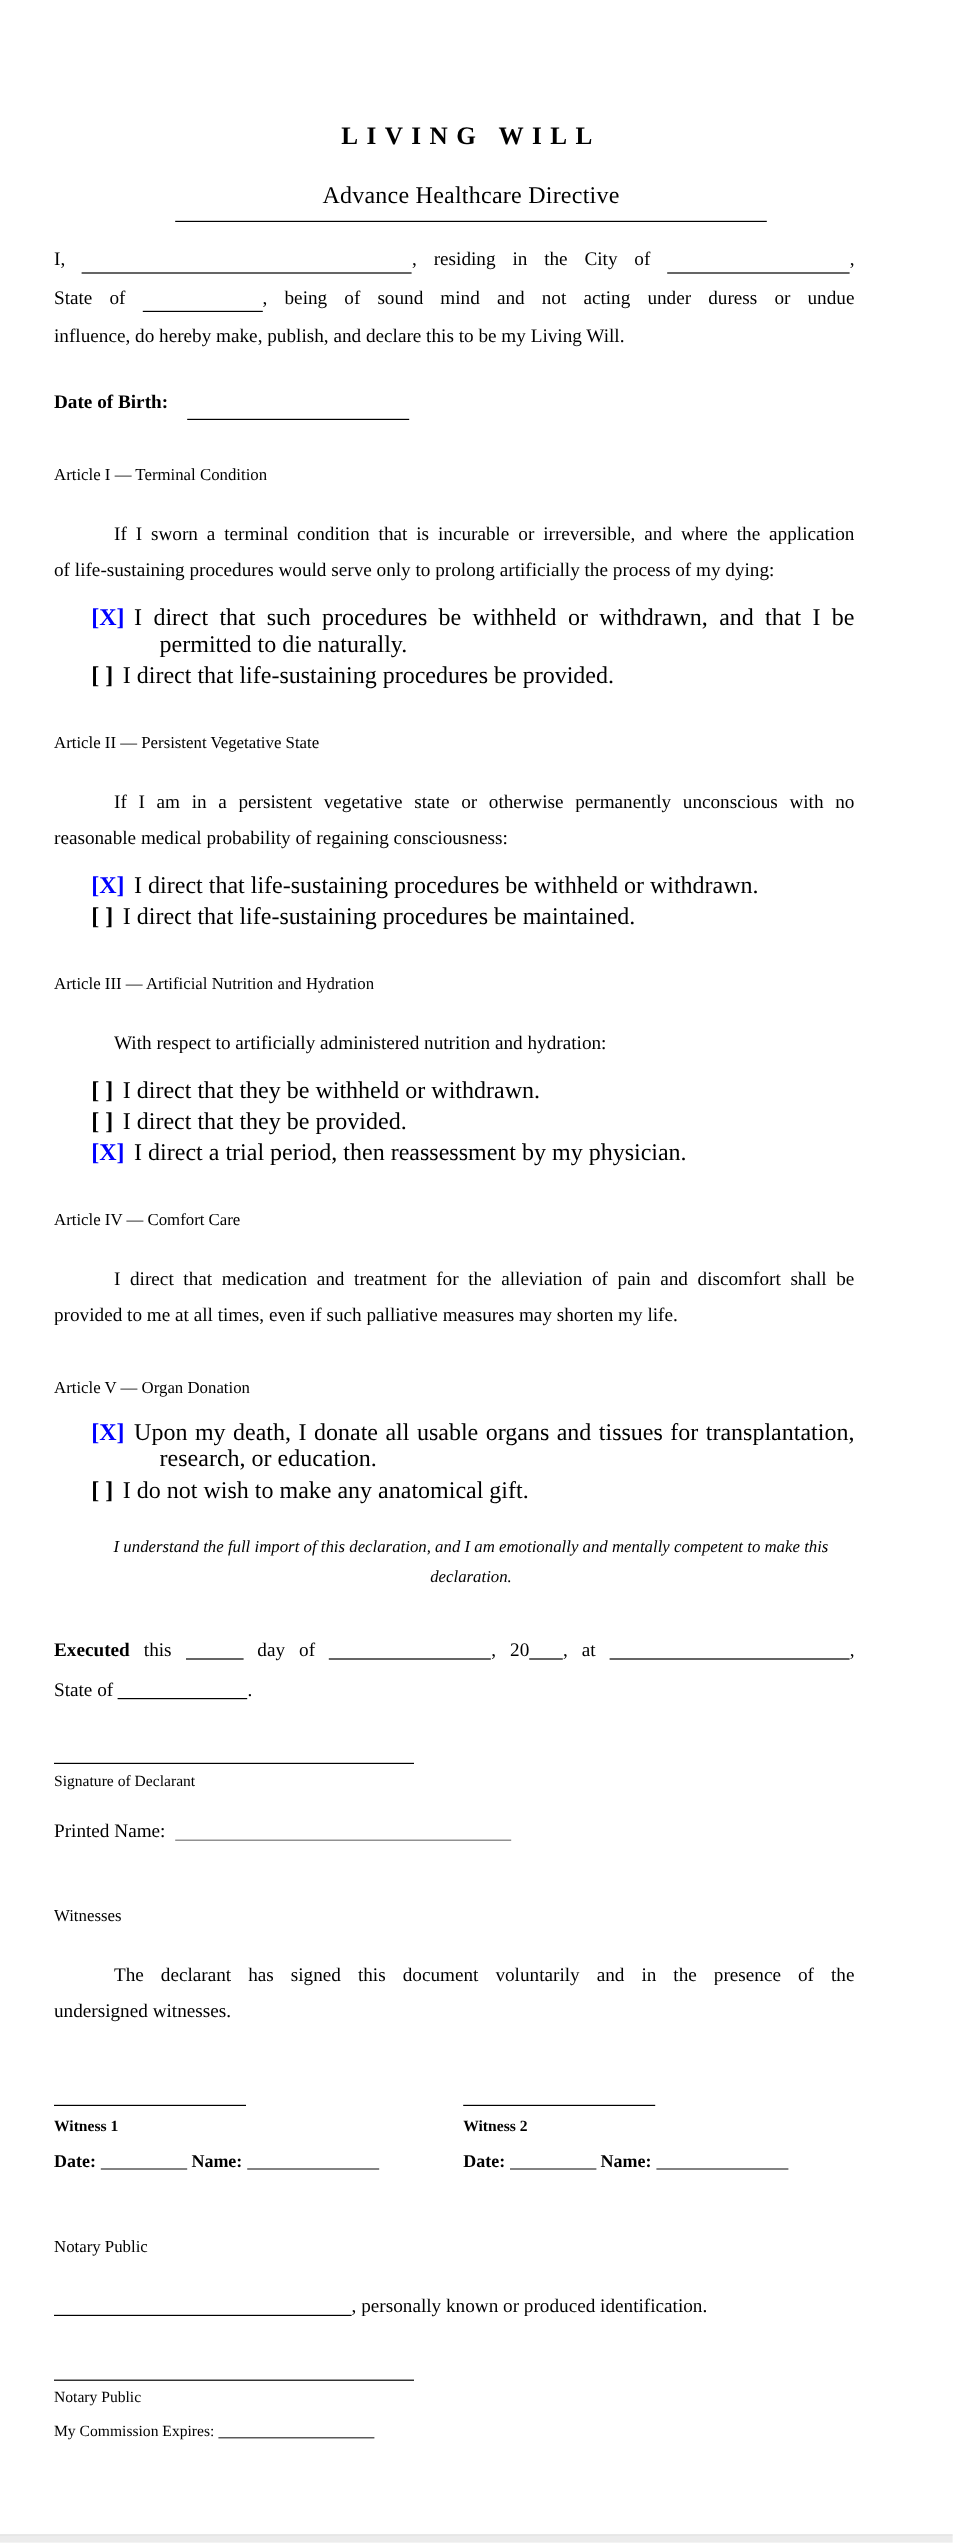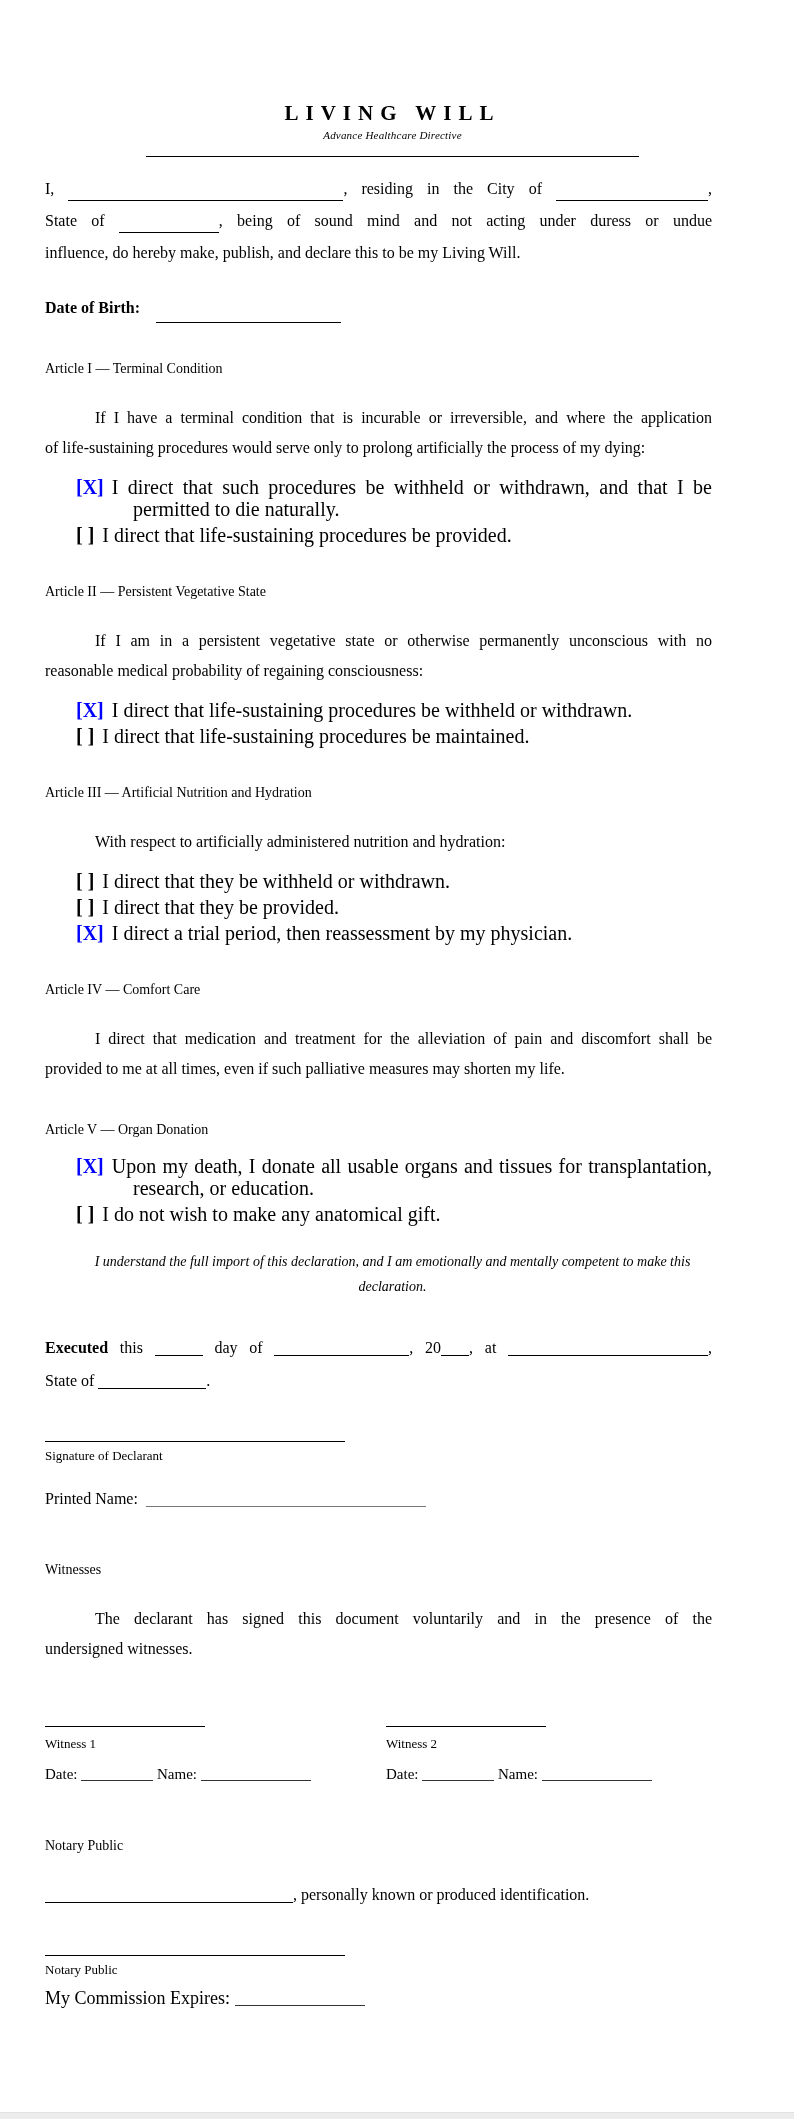"Advance Healthcare Directive" .doc-subtitle { font-size: 11px -> 20px; font-style: italic -> none; margin-top: none -> 28px }
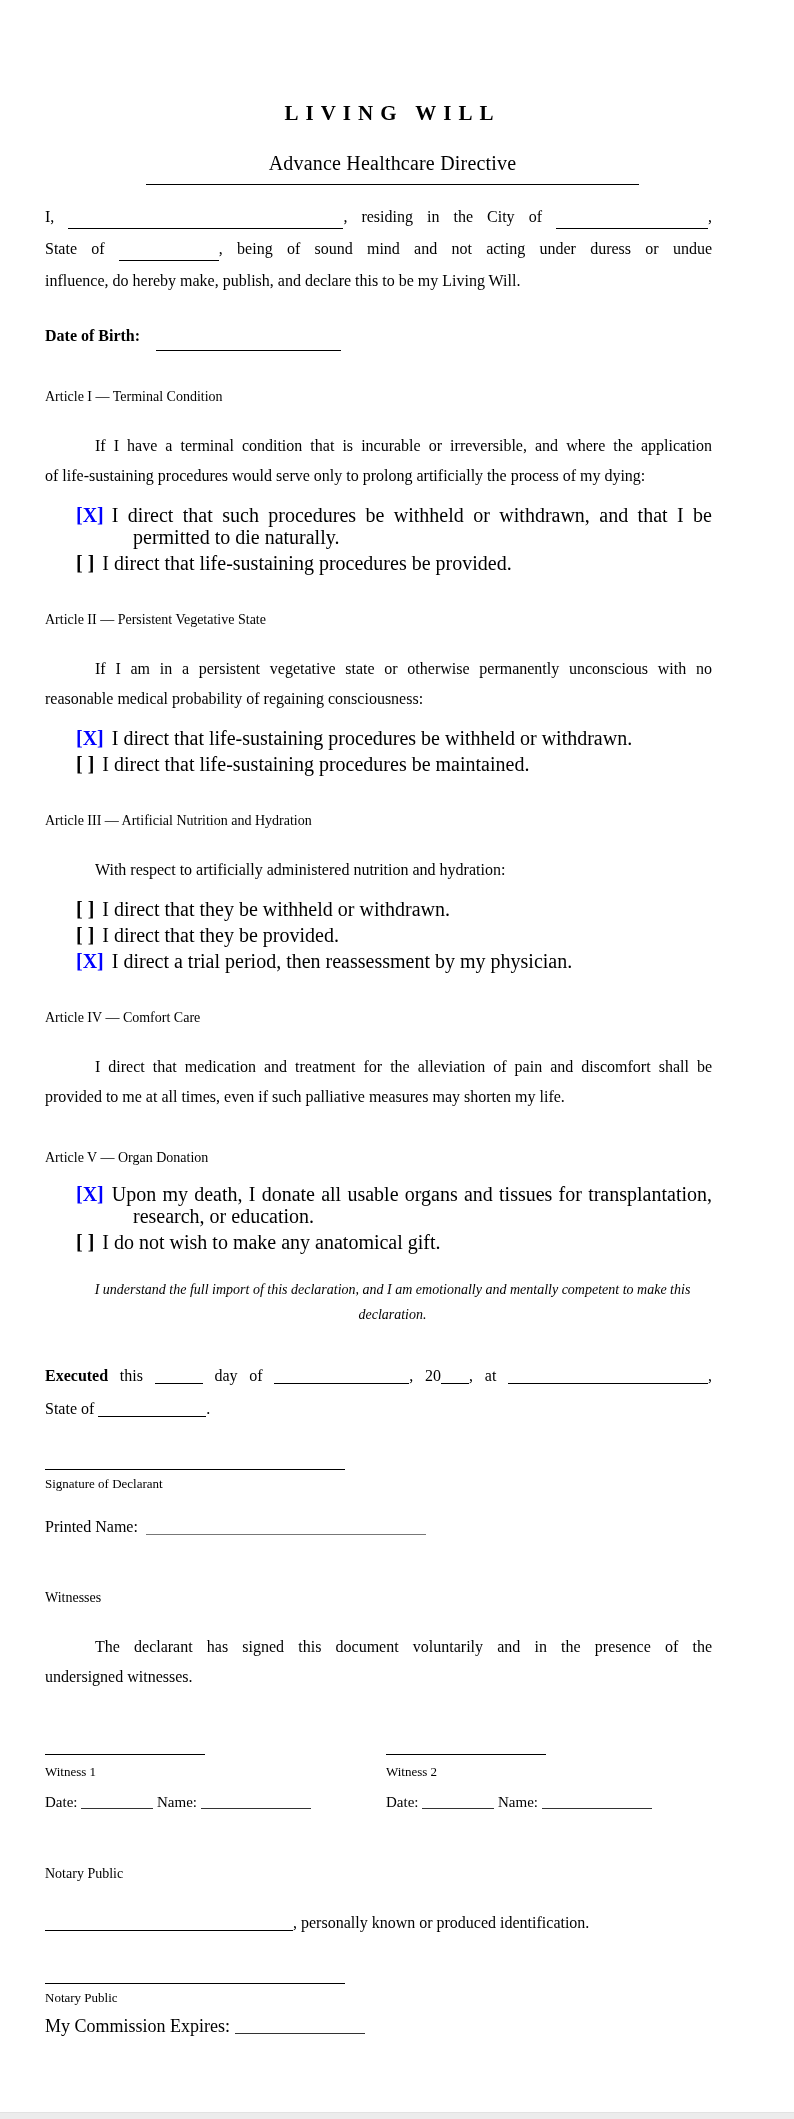"If I have a terminal" div.pline { text: have -> sworn }
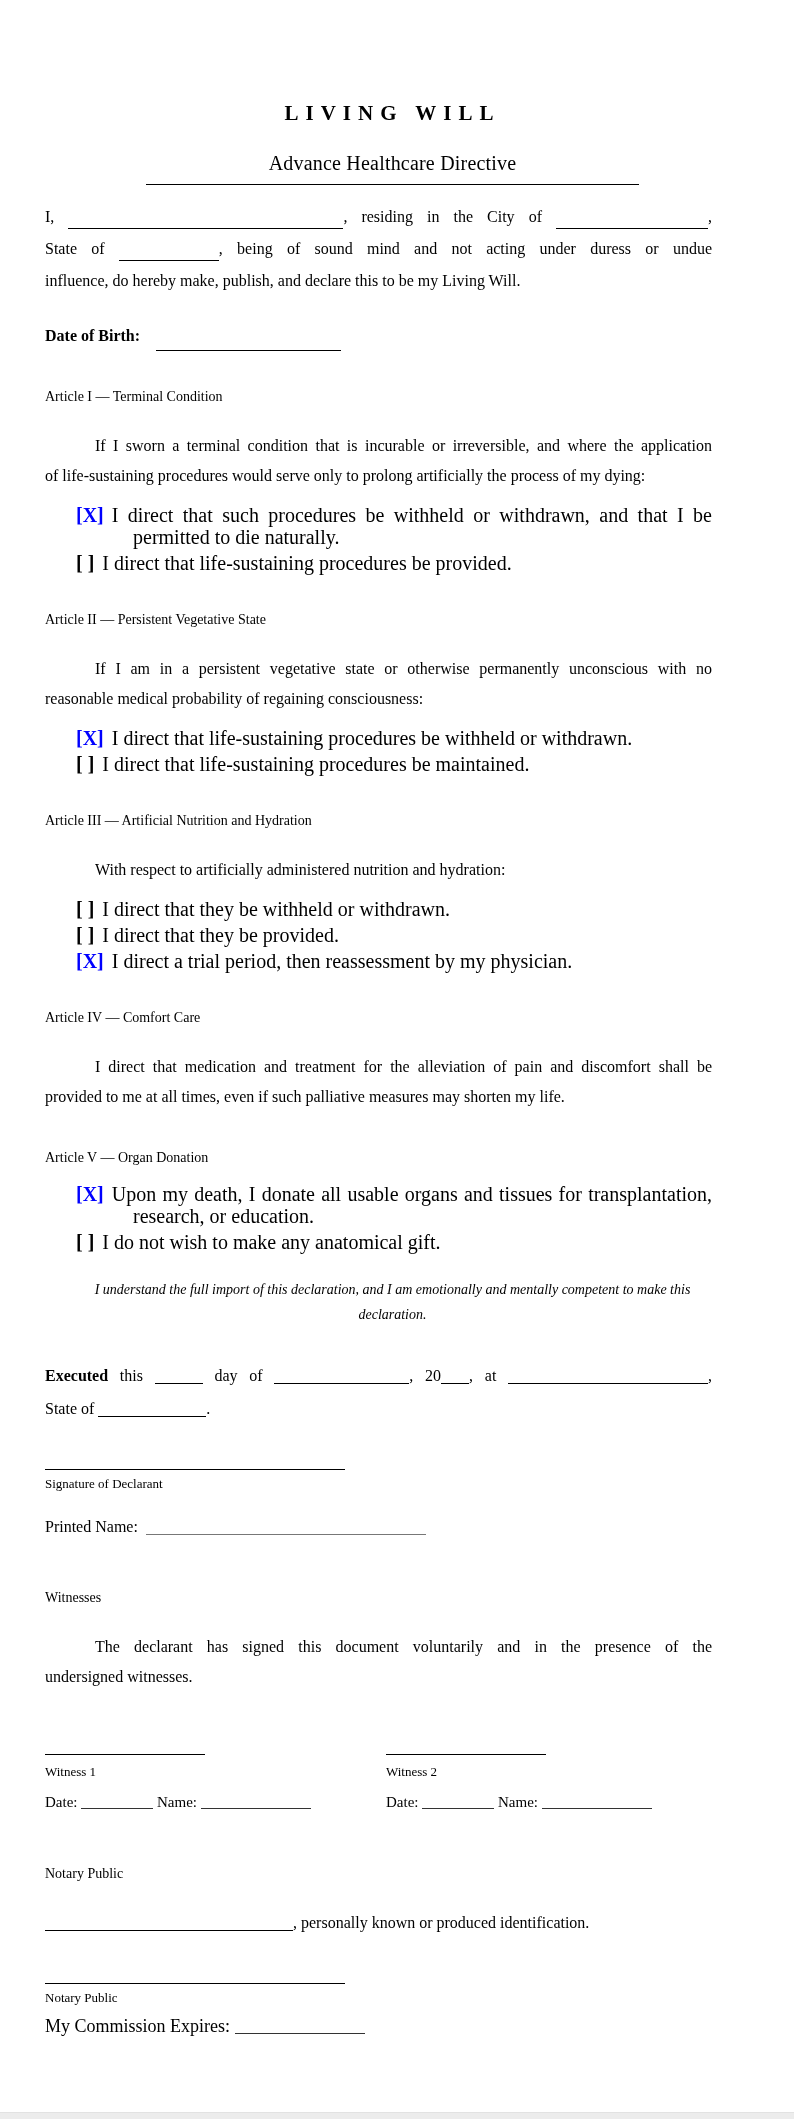"Witness 1" .wit-col { font-weight: none -> bold }
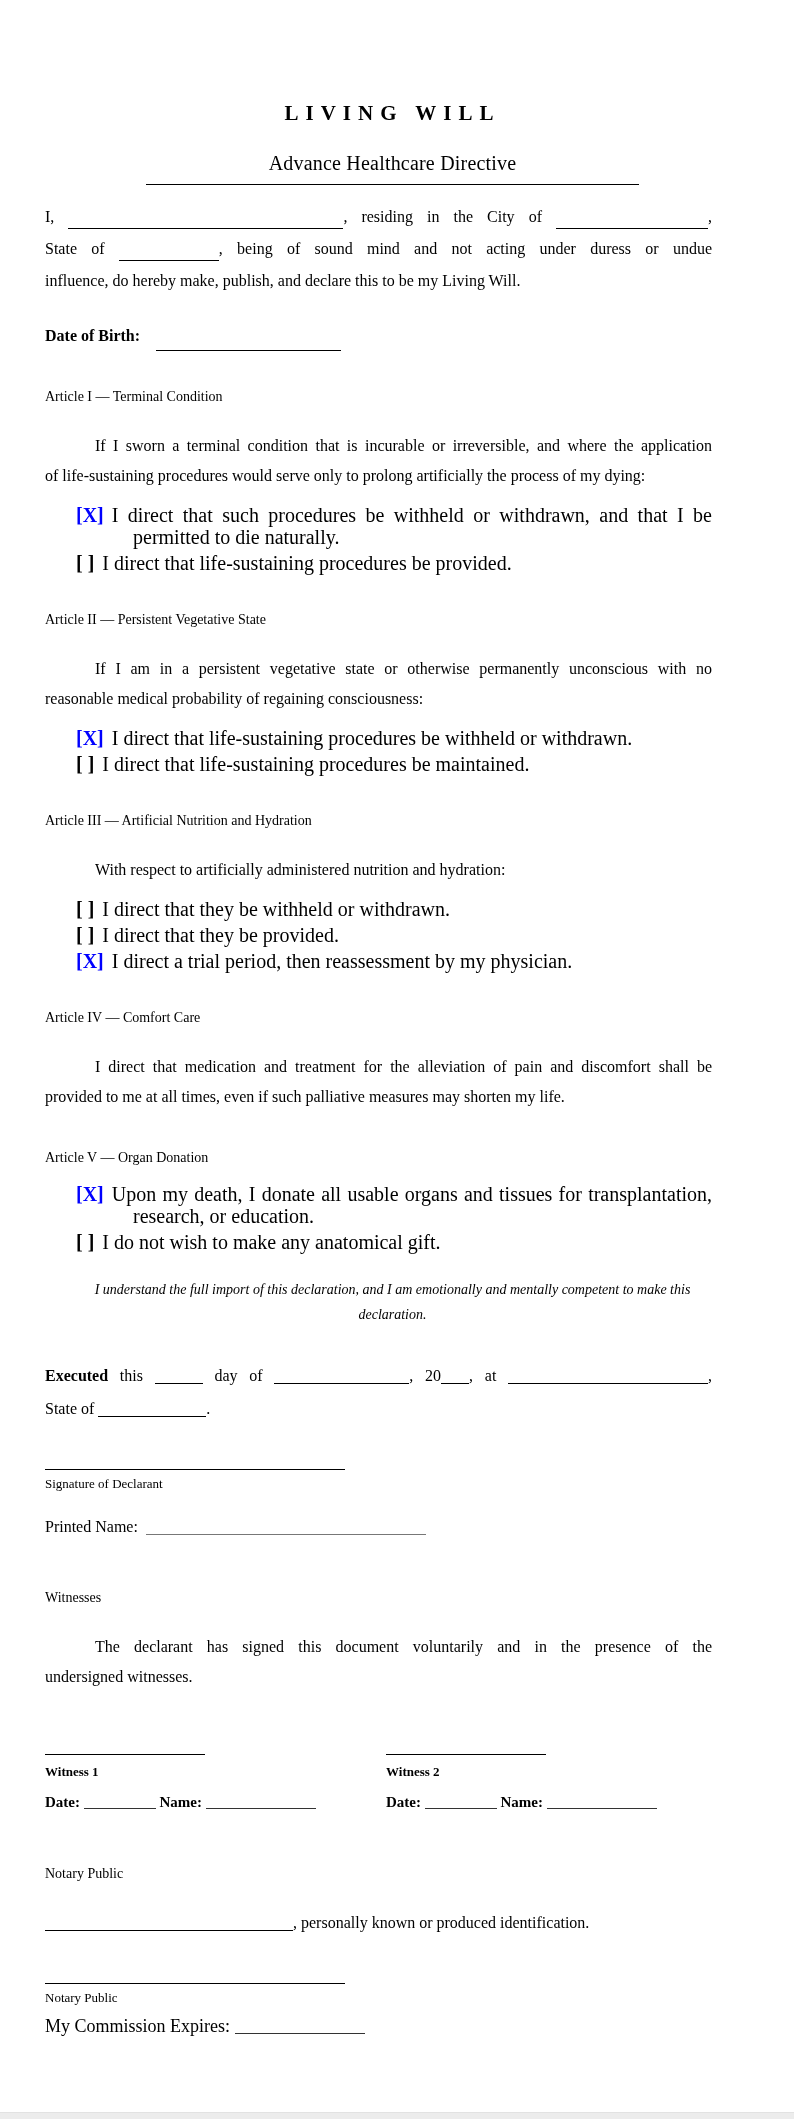"My Commission Expires:" .commission-row { font-size: 18px -> 13px }
